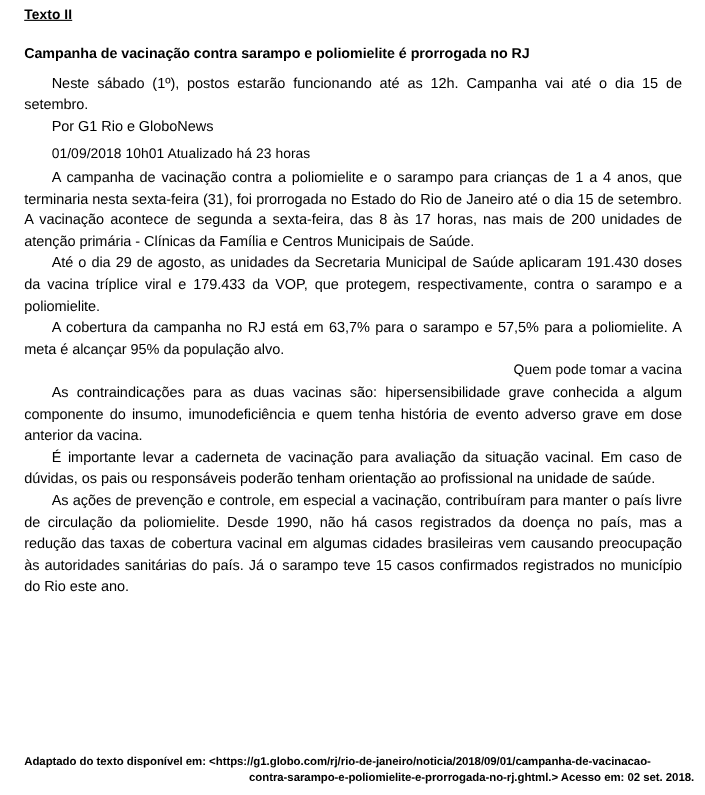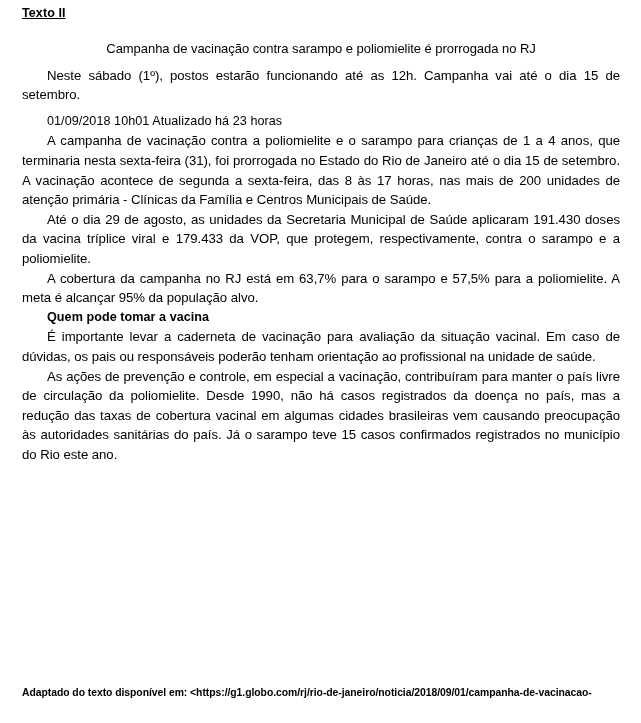"Campanha de vacinação contra sarampo" .doc-title { font-weight: normal -> bold; text-align: center -> none }
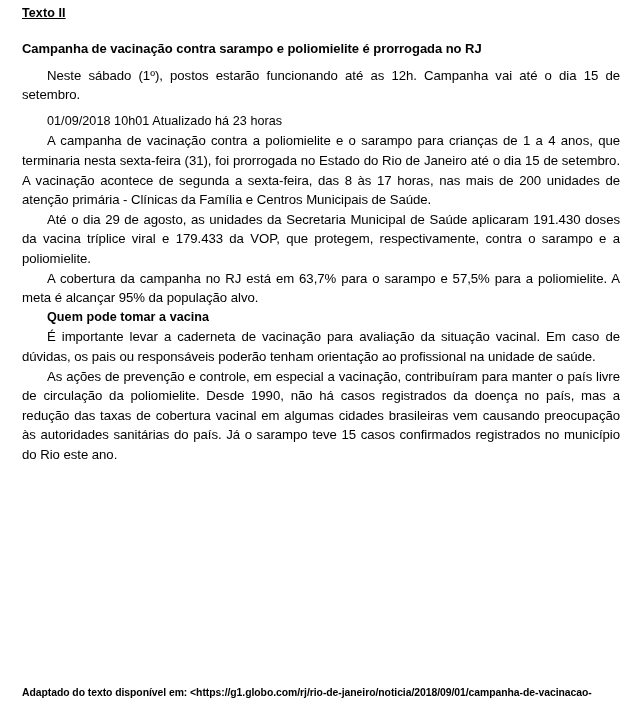"Por G1 Rio e GloboNews" p.para { html: none -> <p>Por G1 Rio e GloboNews</p> }
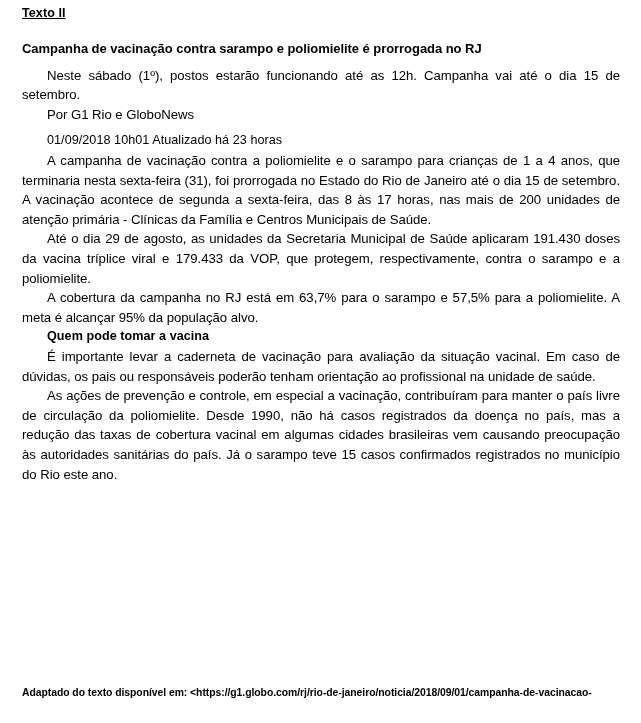"Quem pode tomar a vacina" .sub-head { font-weight: bold -> normal; text-align: none -> right }
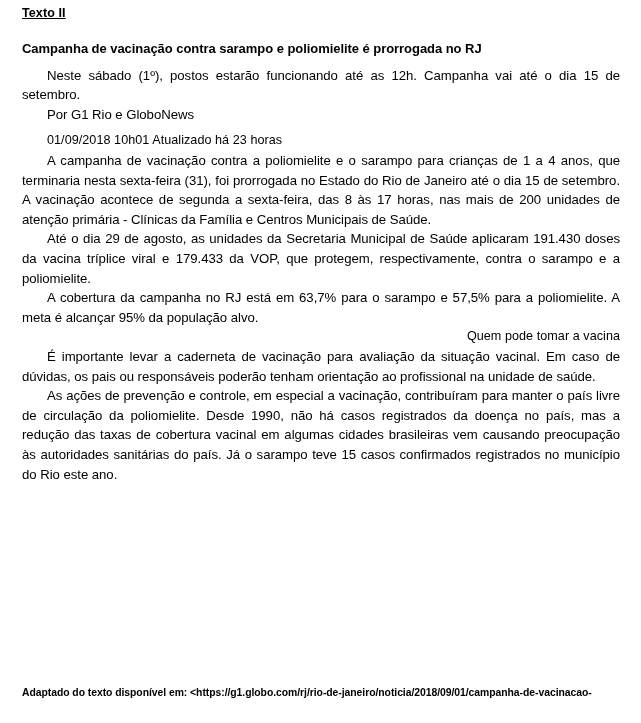"As contraindicações para as duas" p.para { html: none -> <p>As contraindicações para as duas vacinas são: hipersensibilidade grave conhecida a algum componente do insumo, imunodeficiência e quem tenha história de evento adverso grave em dose anterior da vacina.</p> }
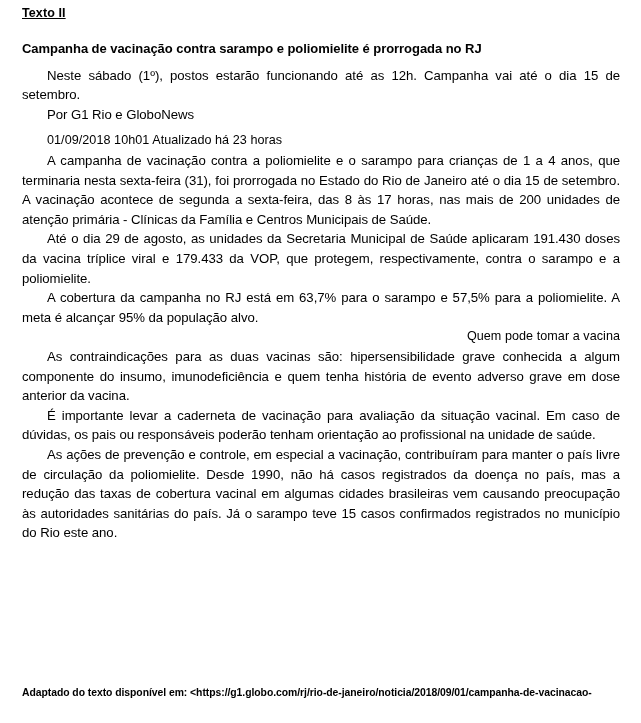"contra-sarampo-e-poliomielite-e-prorroga" span.l2 { html: none -> <span>contra-sarampo-e-poliomielite-e-prorrogada-no-rj.ghtml.&gt; Acesso em: 02 set. 2018.</span> }
